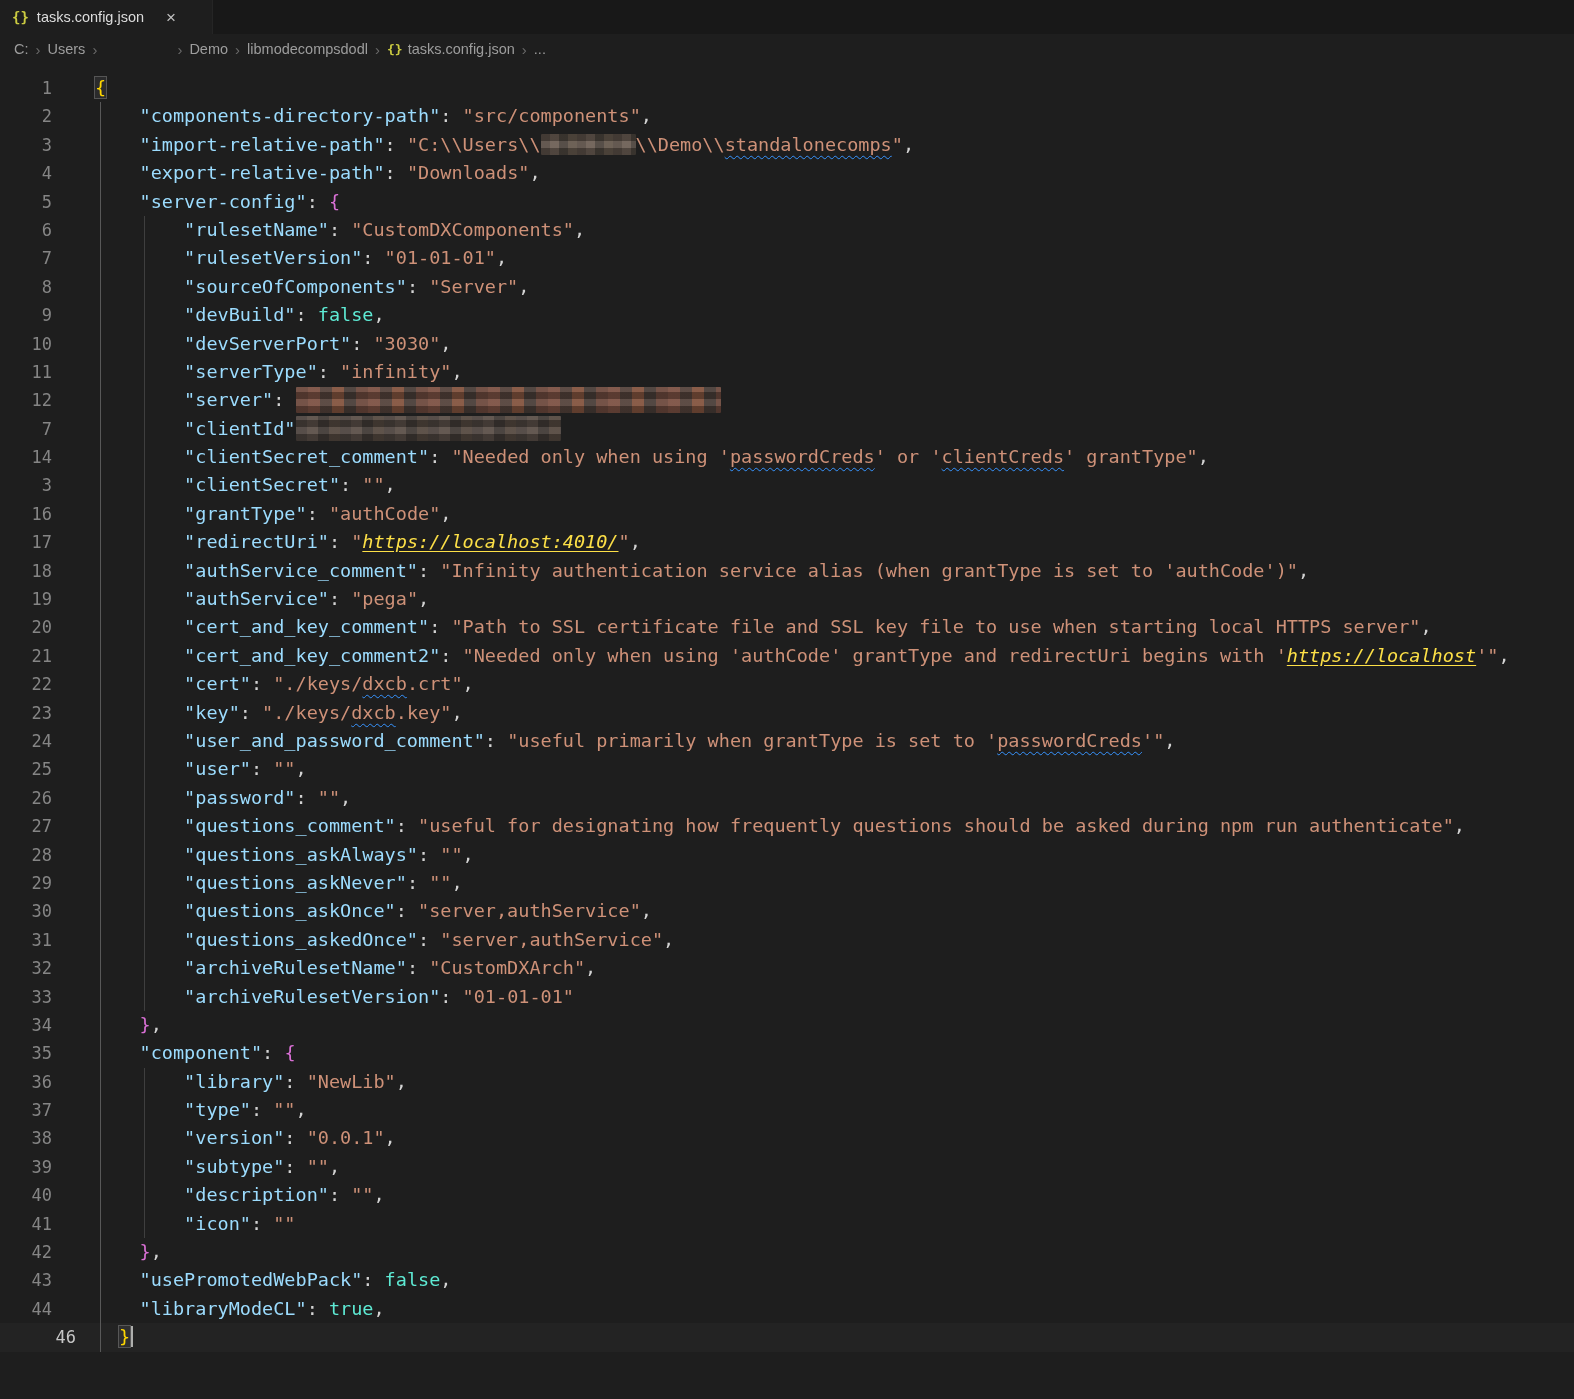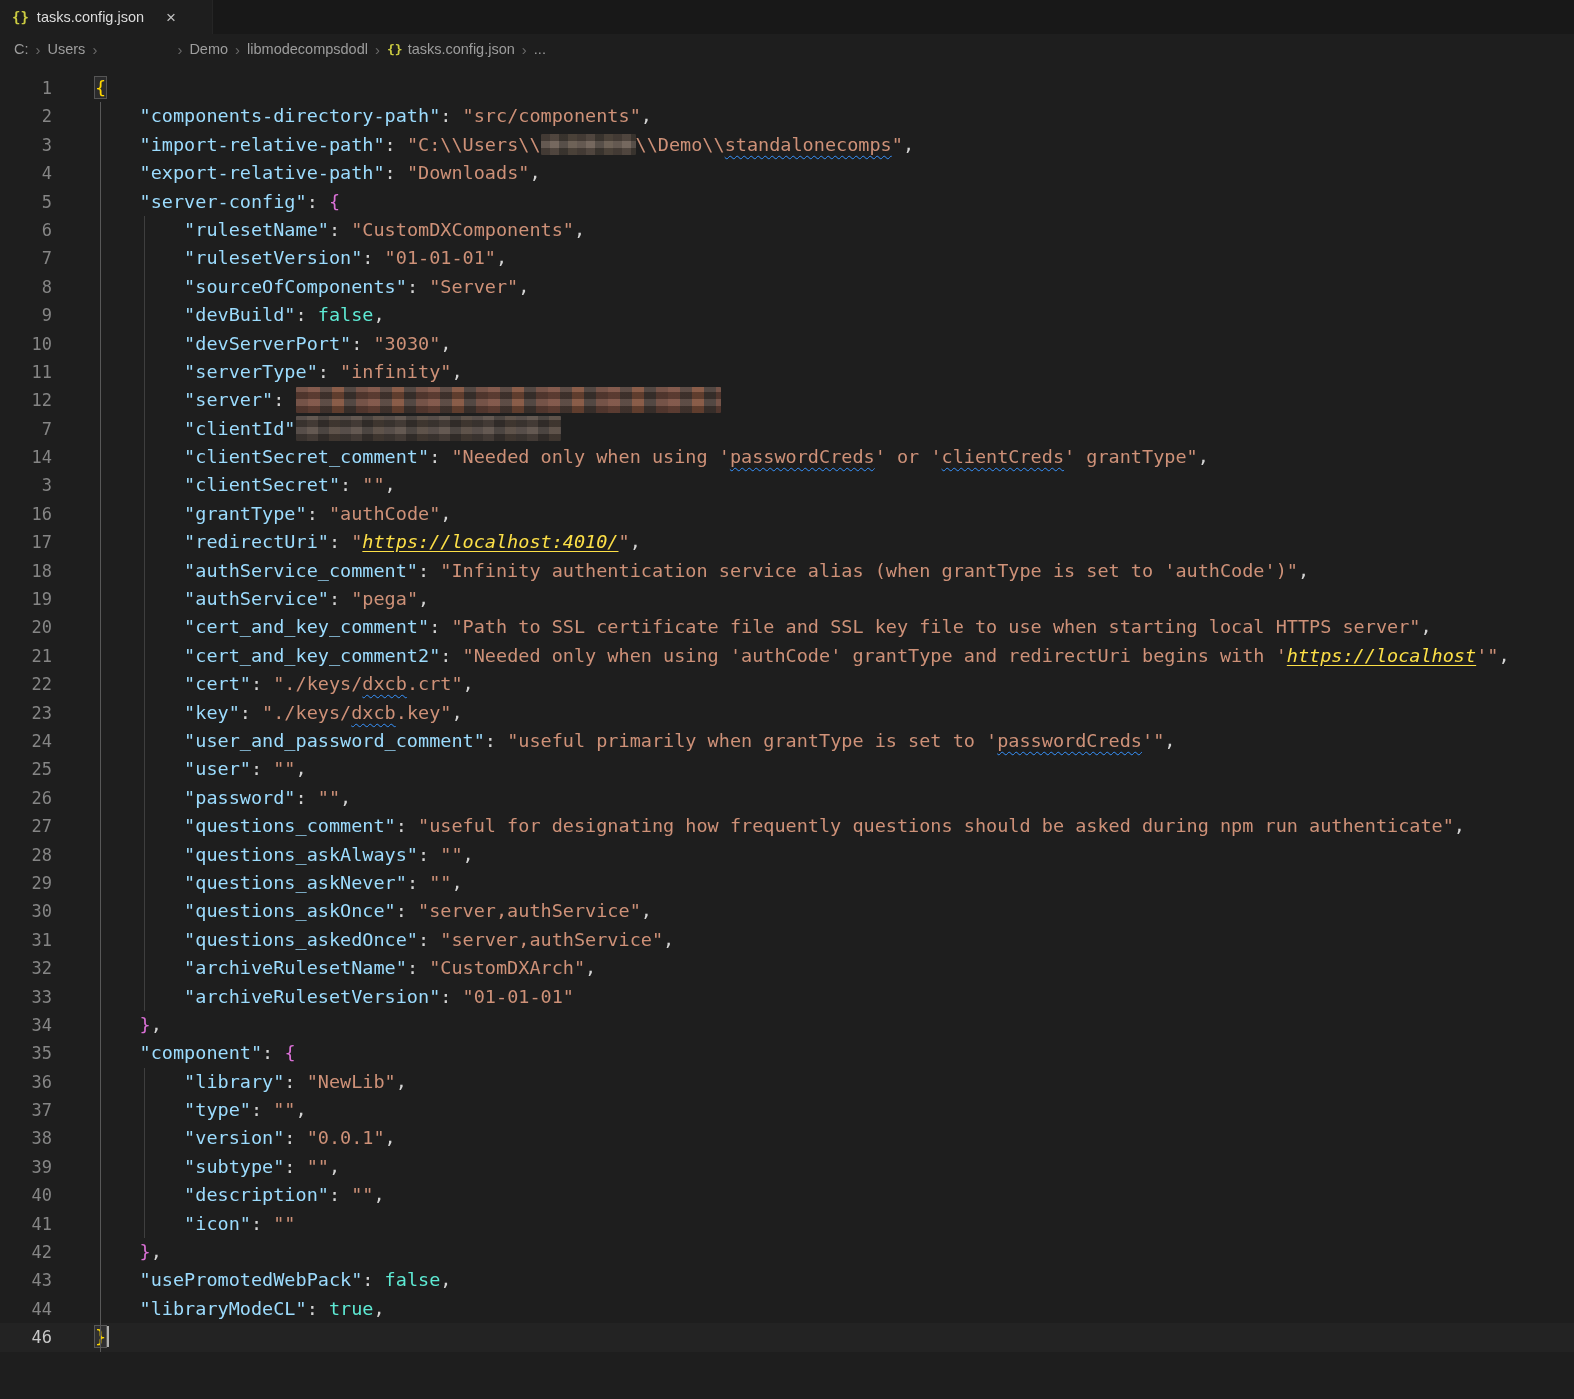"46" .line.active .ln { padding-left: none -> 24px }
